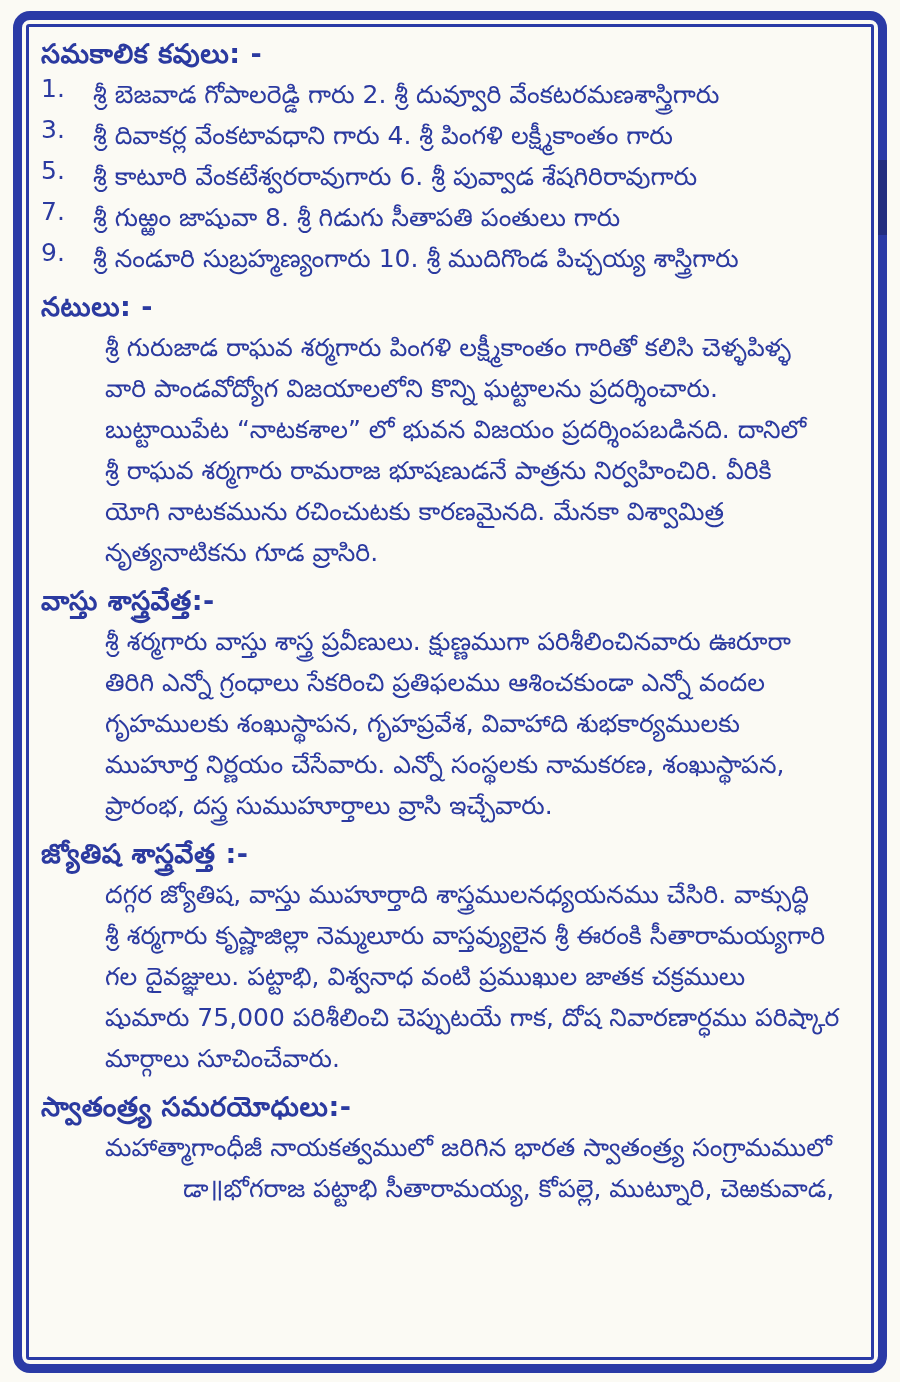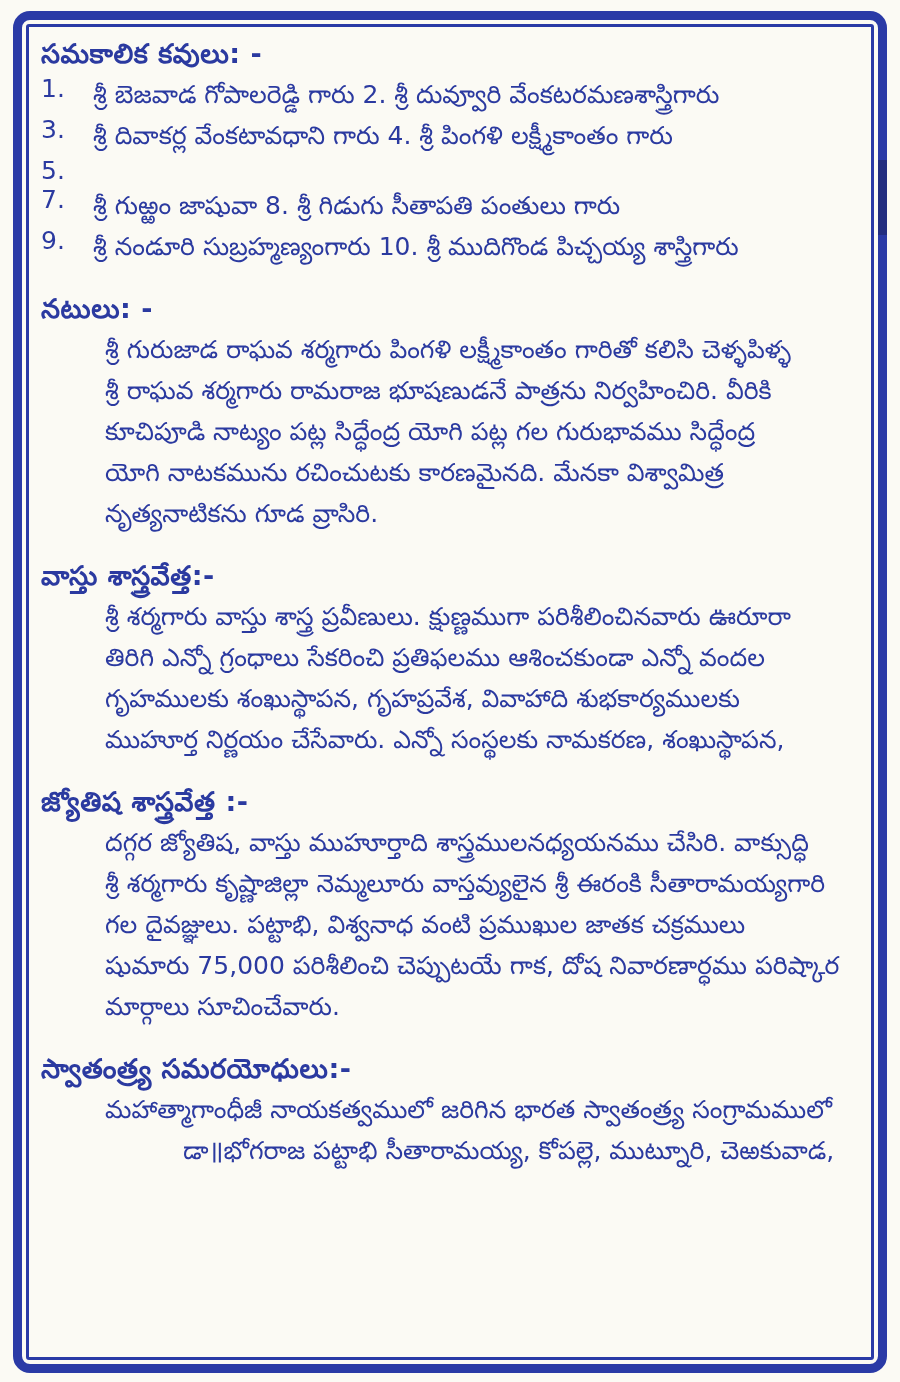"శ్రీ కాటూరి వేంకటేశ్వరరావుగారు 6. శ్రీ" span.line { html: none -> <span>శ్రీ కాటూరి వేంకటేశ్వరరావుగారు 6. శ్రీ పువ్వాడ శేషగిరిరావుగారు</span> }
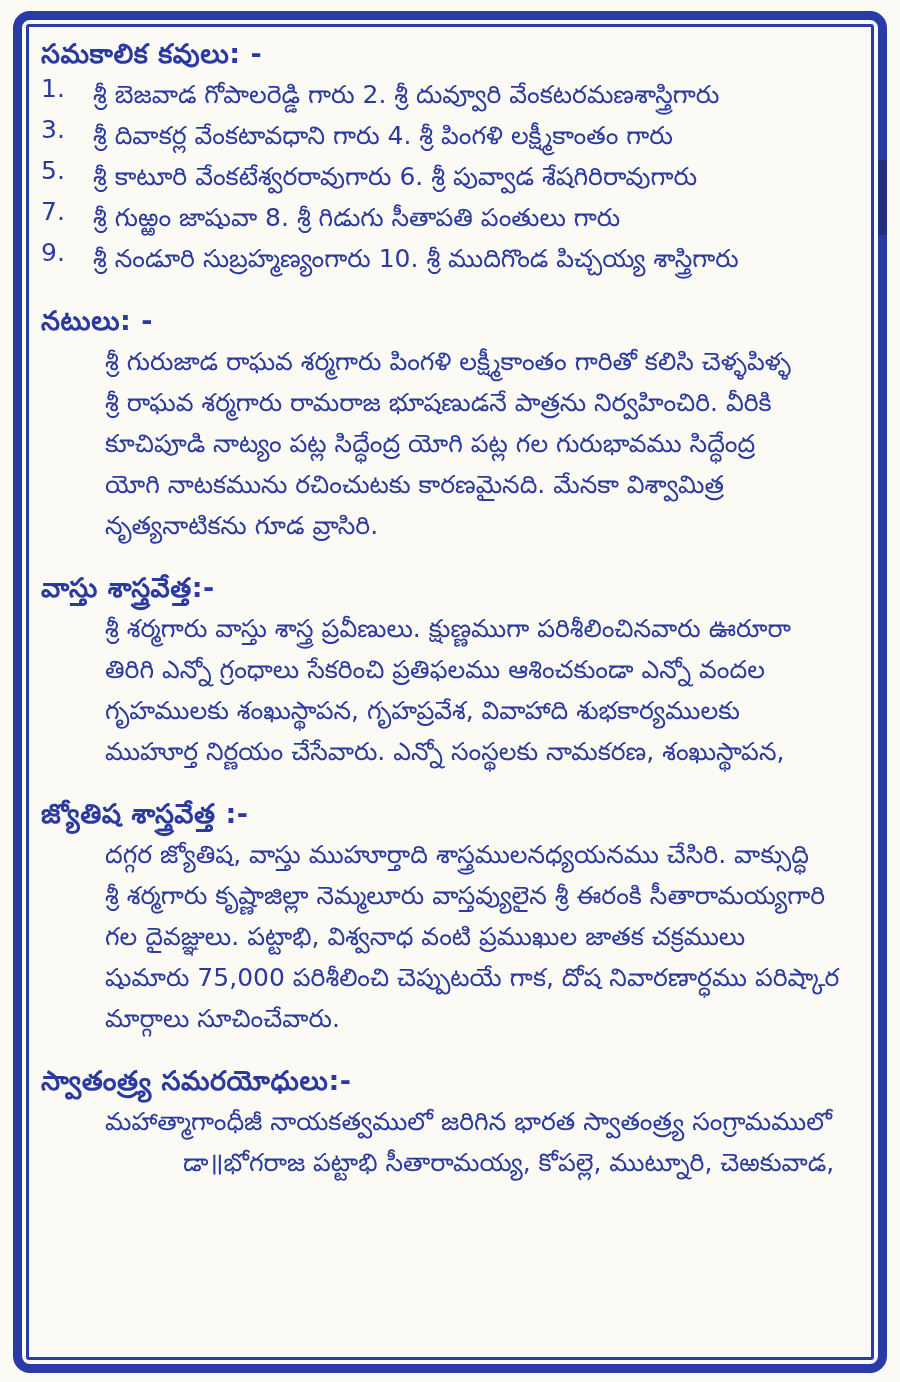"నటులు: -" .heading { margin-top: 21px -> 7px }
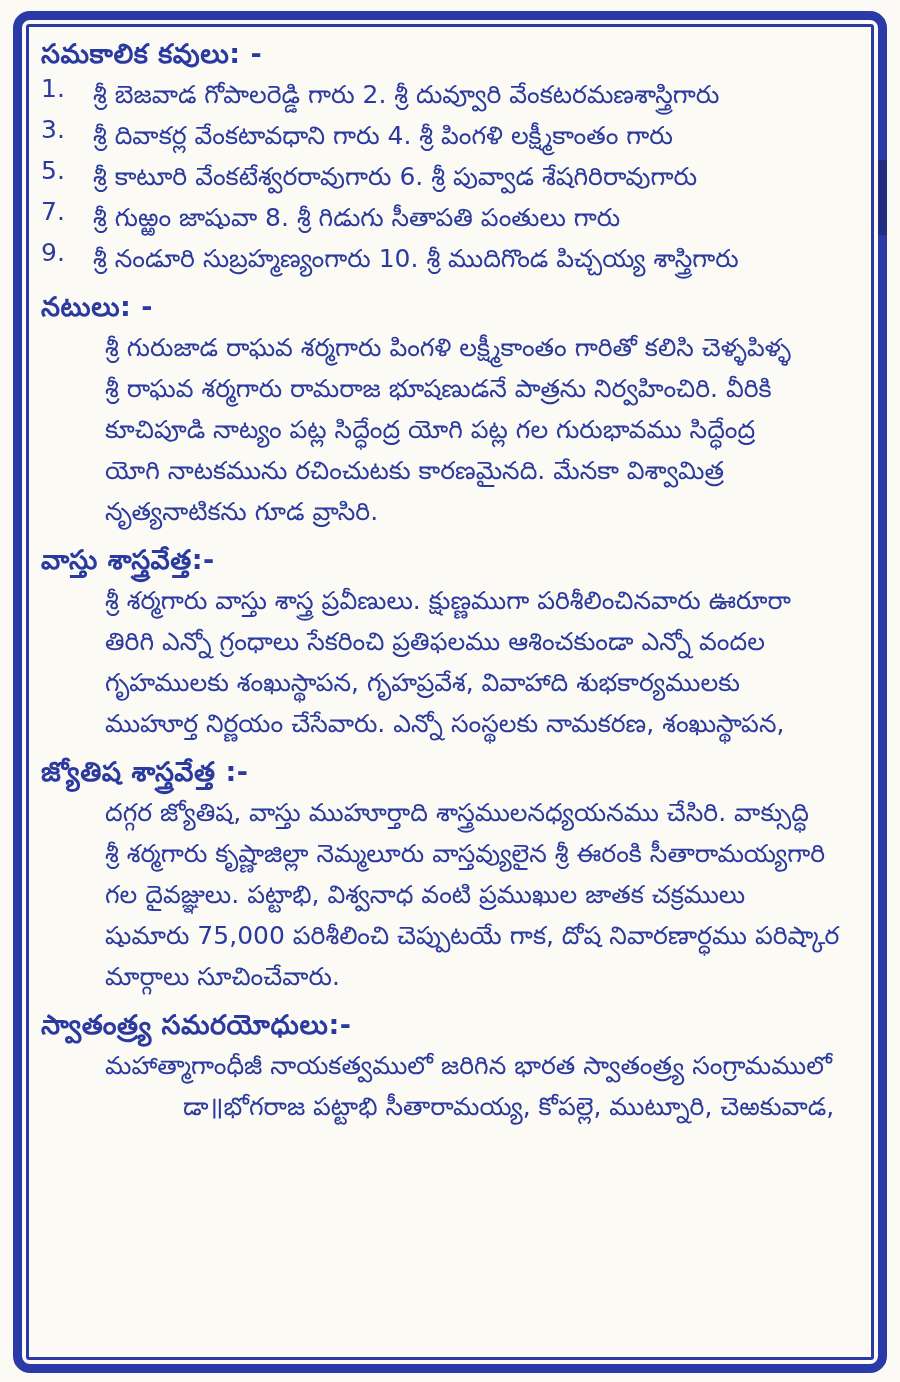"వారి పాండవోద్యోగ విజయాలలోని కొన్ని" div.line { html: none -> <div>వారి పాండవోద్యోగ విజయాలలోని కొన్ని ఘట్టాలను ప్రదర్శించారు.</div> }
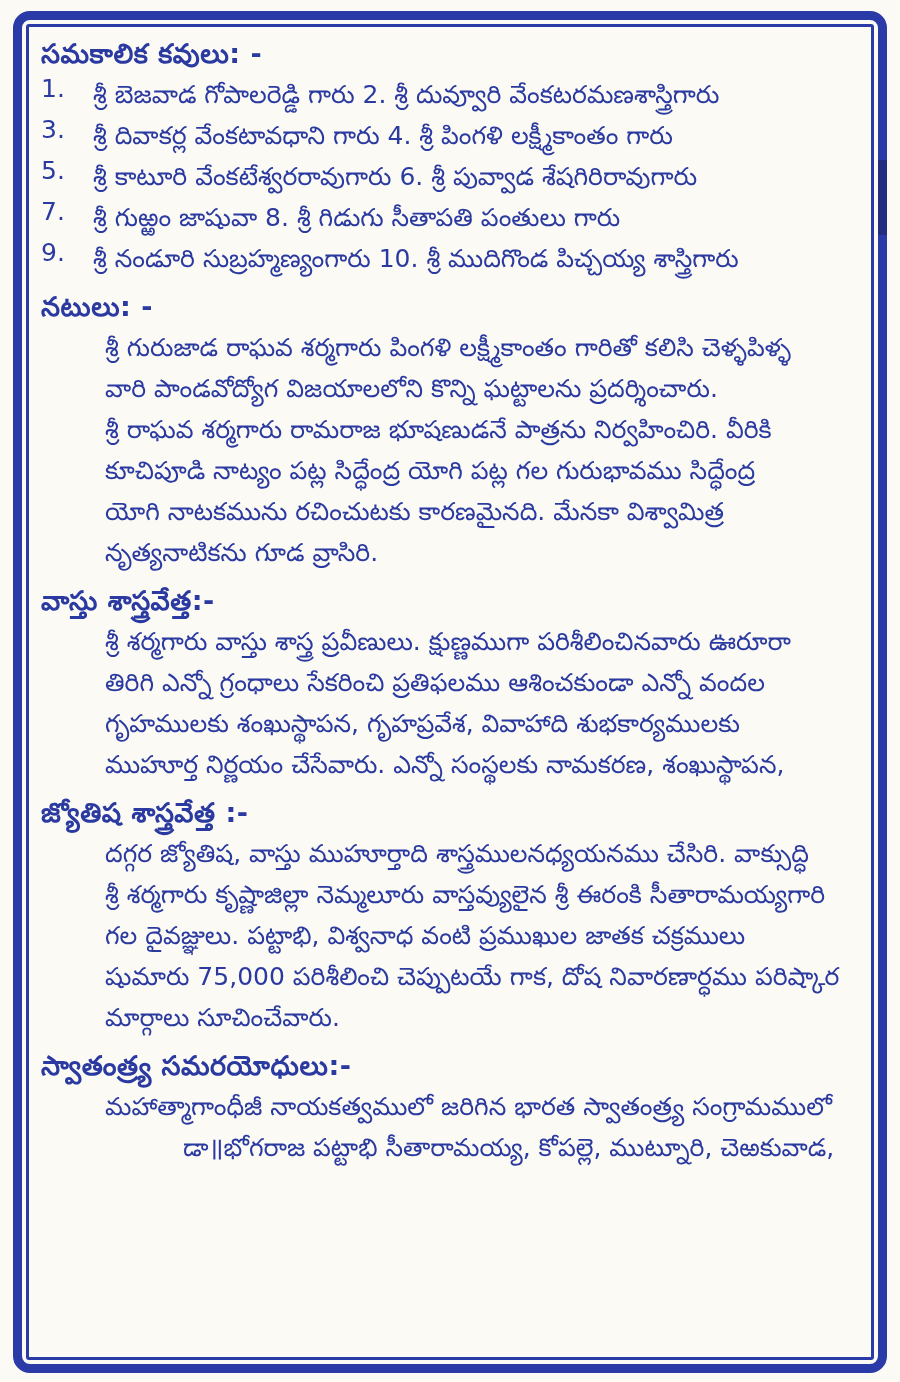"బుట్టాయిపేట “నాటకశాల” లో భువన విజయం" div.line { html: none -> <div>బుట్టాయిపేట “నాటకశాల” లో భువన విజయం ప్రదర్శింపబడినది. దానిలో</div> }
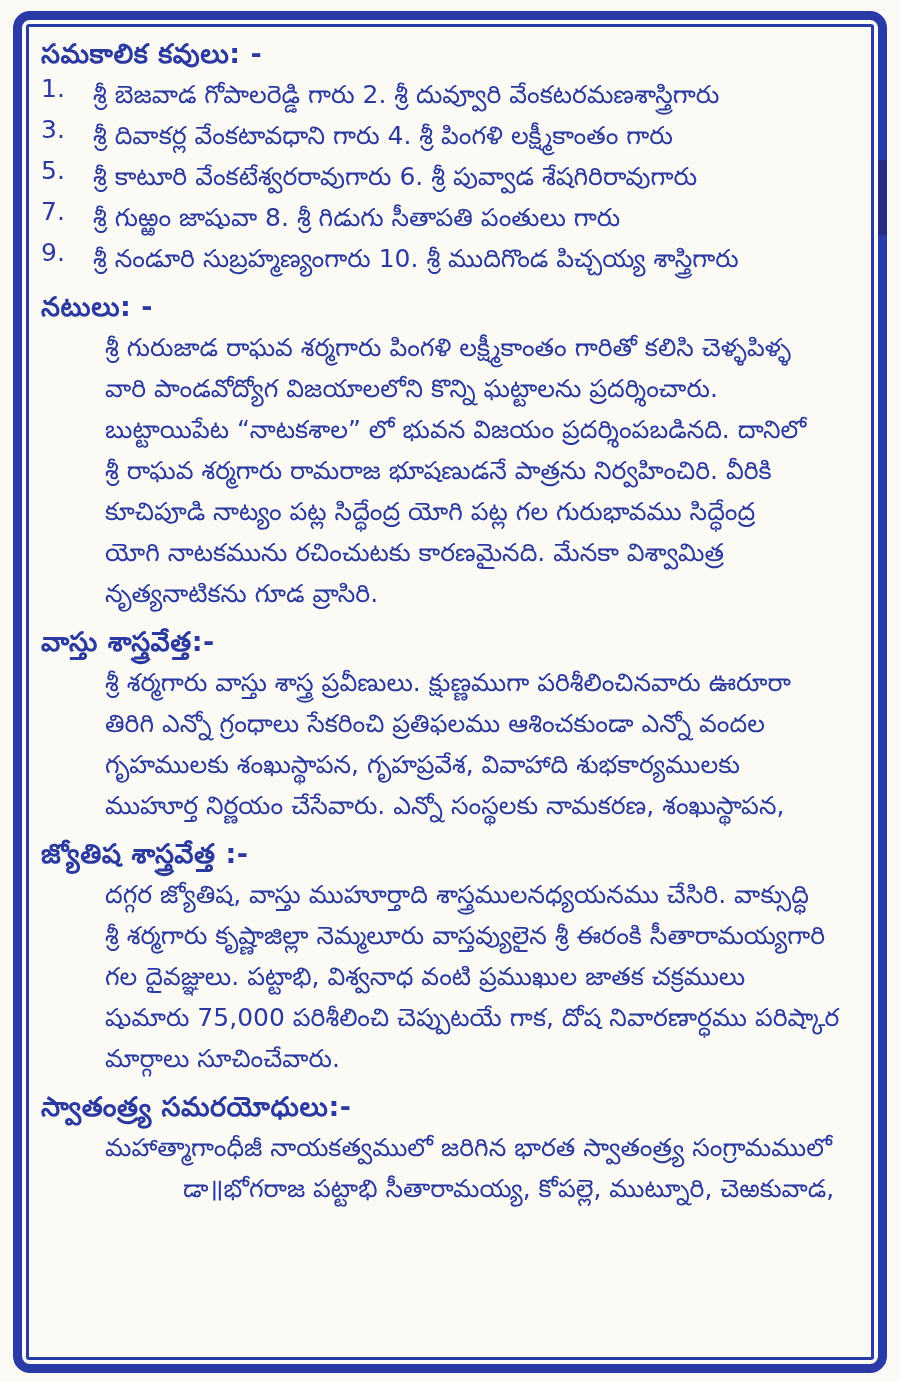"కూచిపూడి నాట్యం పట్ల సిద్ధేంద్ర యోగి" div.line { html: <div>కూచిపూడి నాట్యం పట్ల సిద్ధేంద్ర యోగి పట్ల గల గురుభావము సిద్ధేంద్ర</div> -> none }
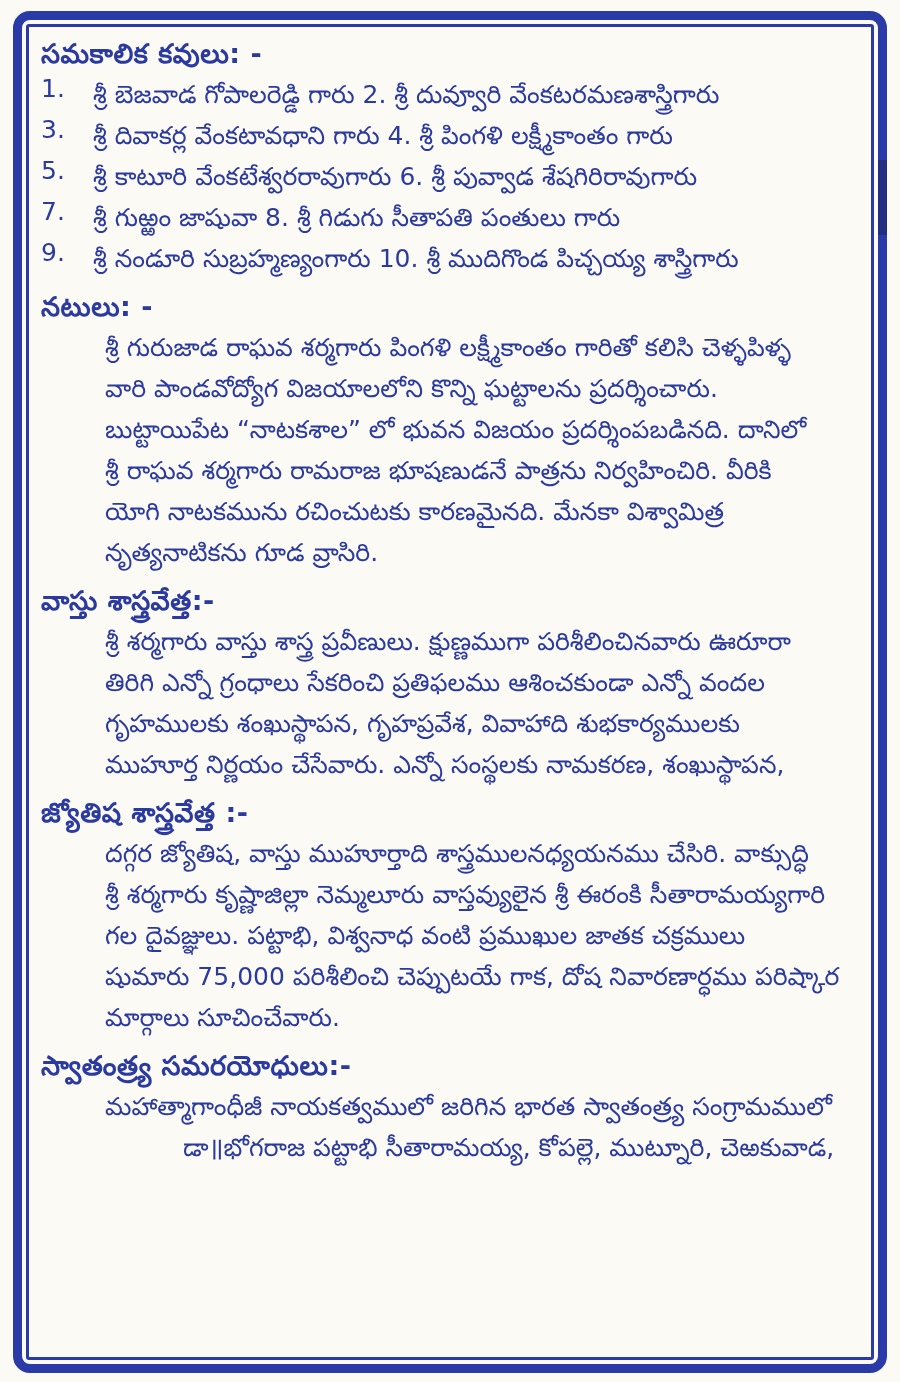"ప్రారంభ, దస్త్ర సుముహూర్తాలు వ్రాసి" div.line { html: none -> <div>ప్రారంభ, దస్త్ర సుముహూర్తాలు వ్రాసి ఇచ్చేవారు.</div> }
